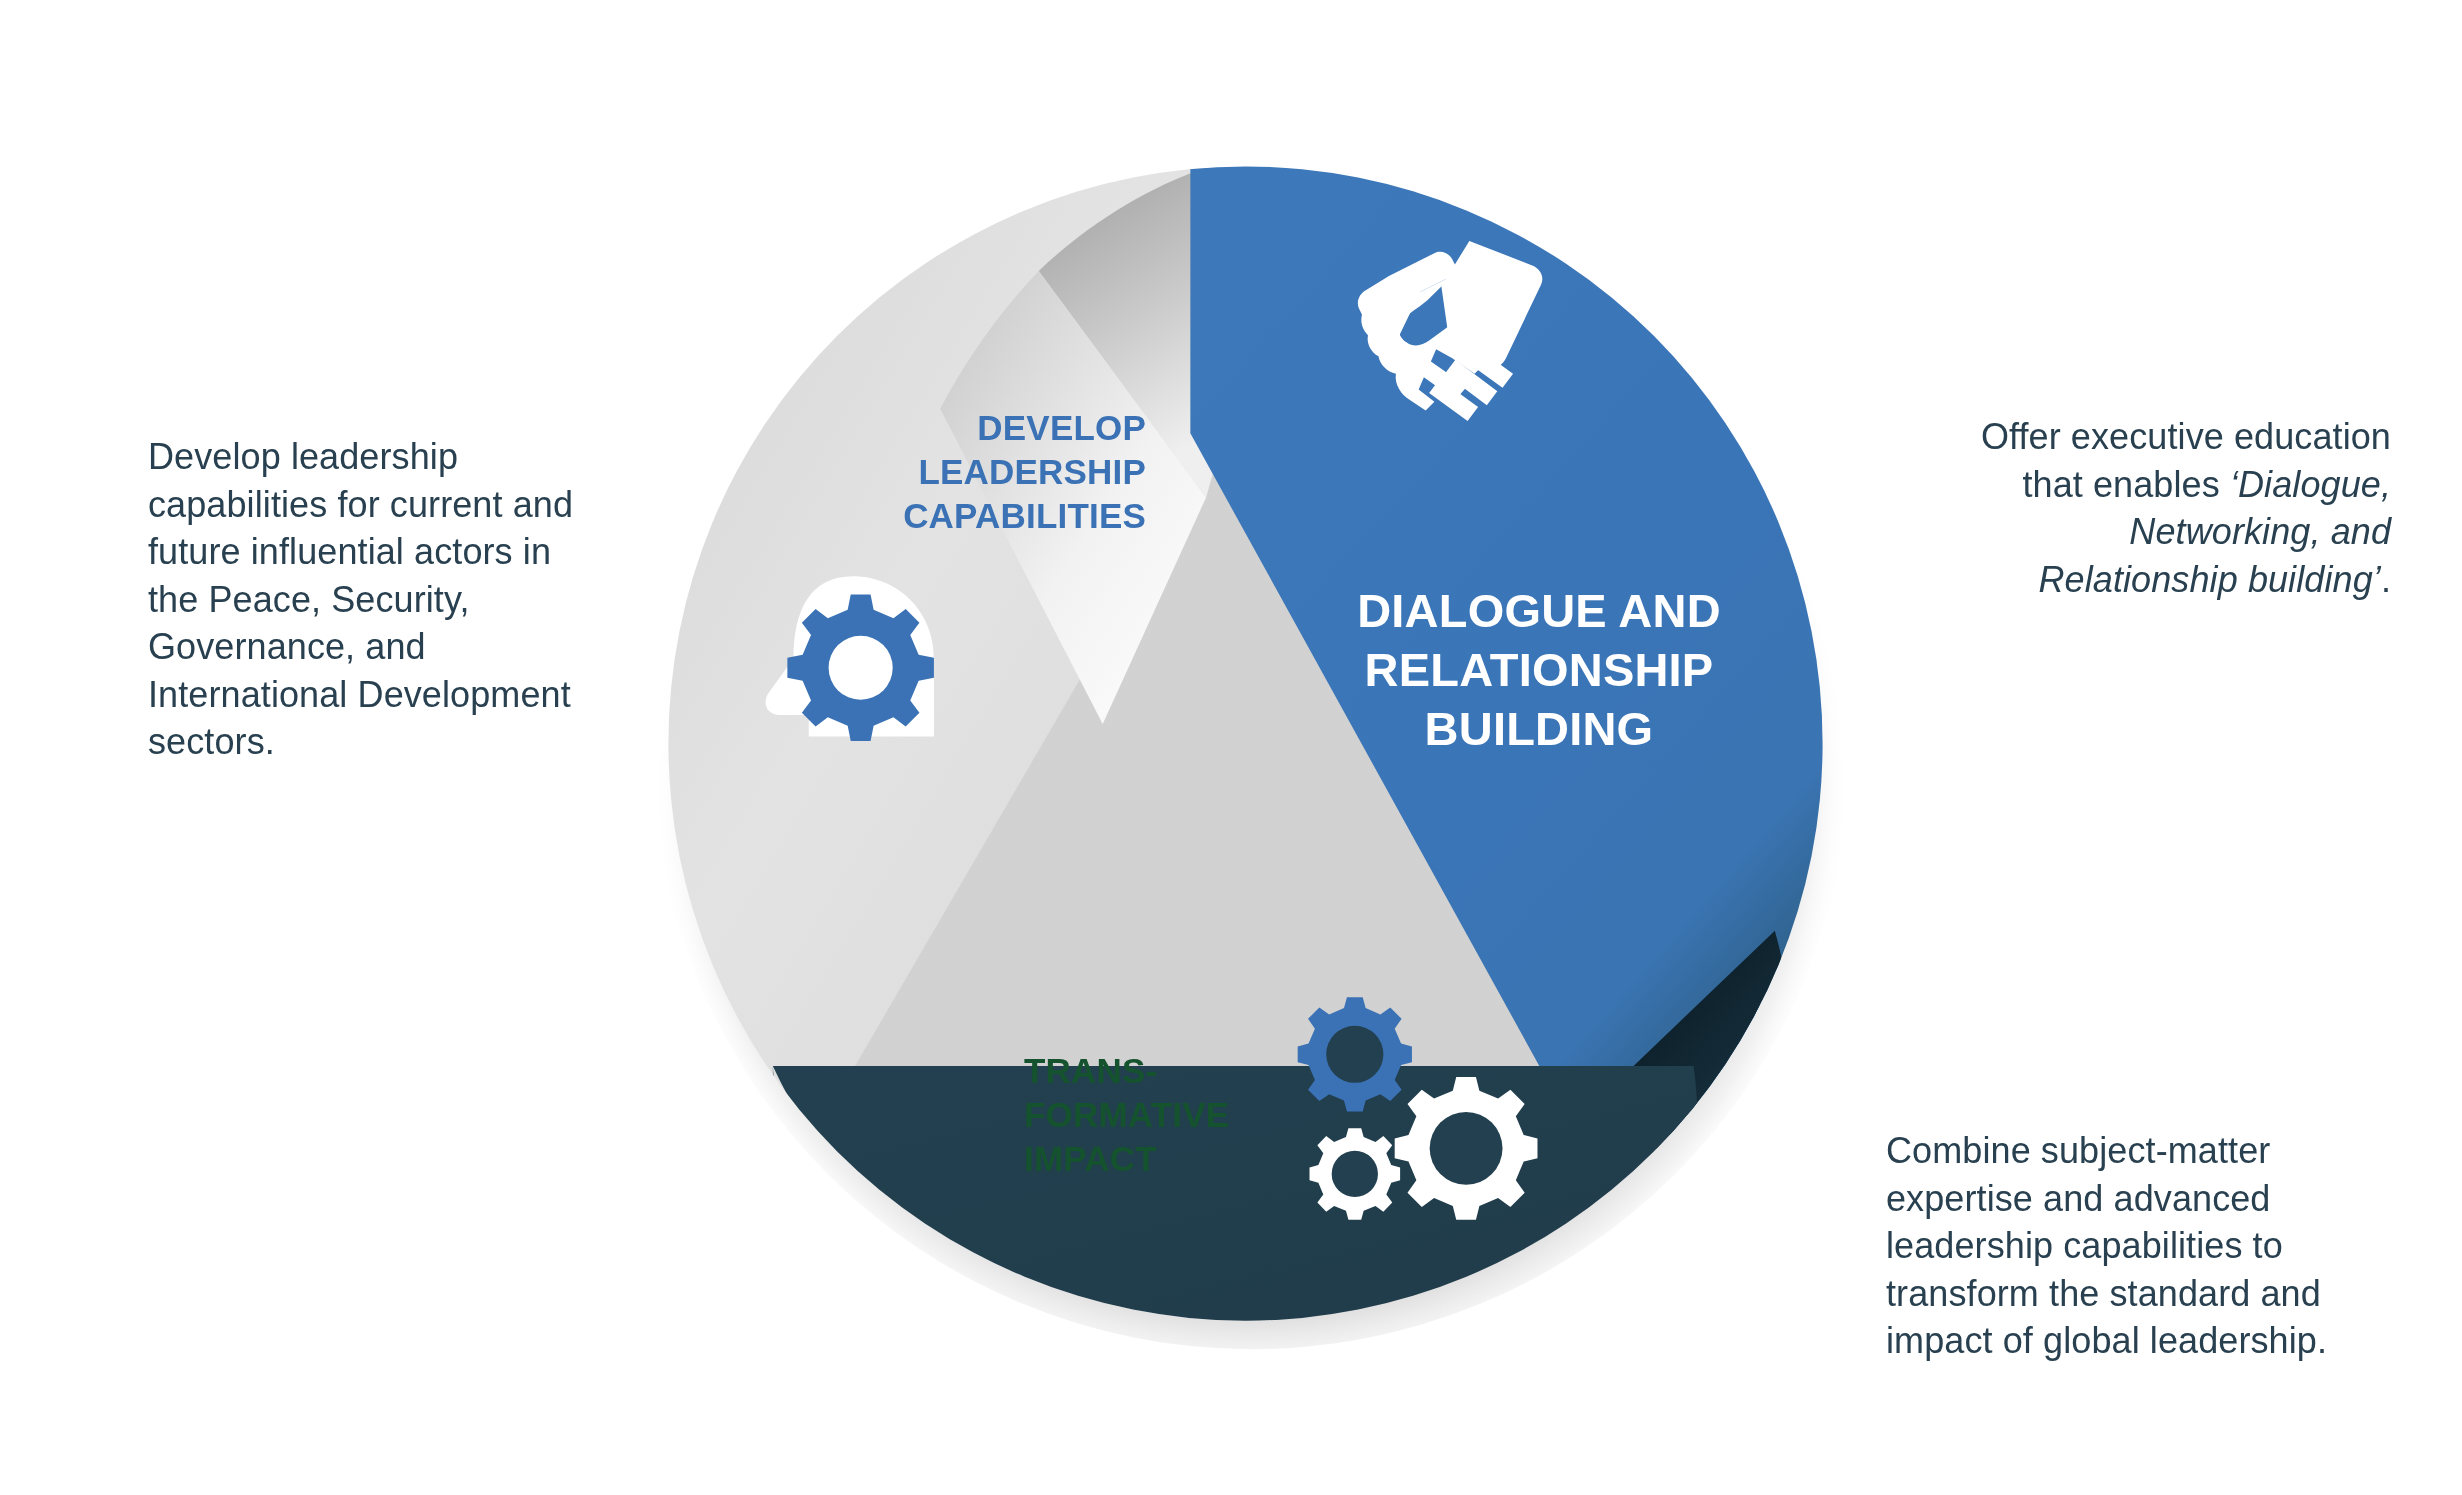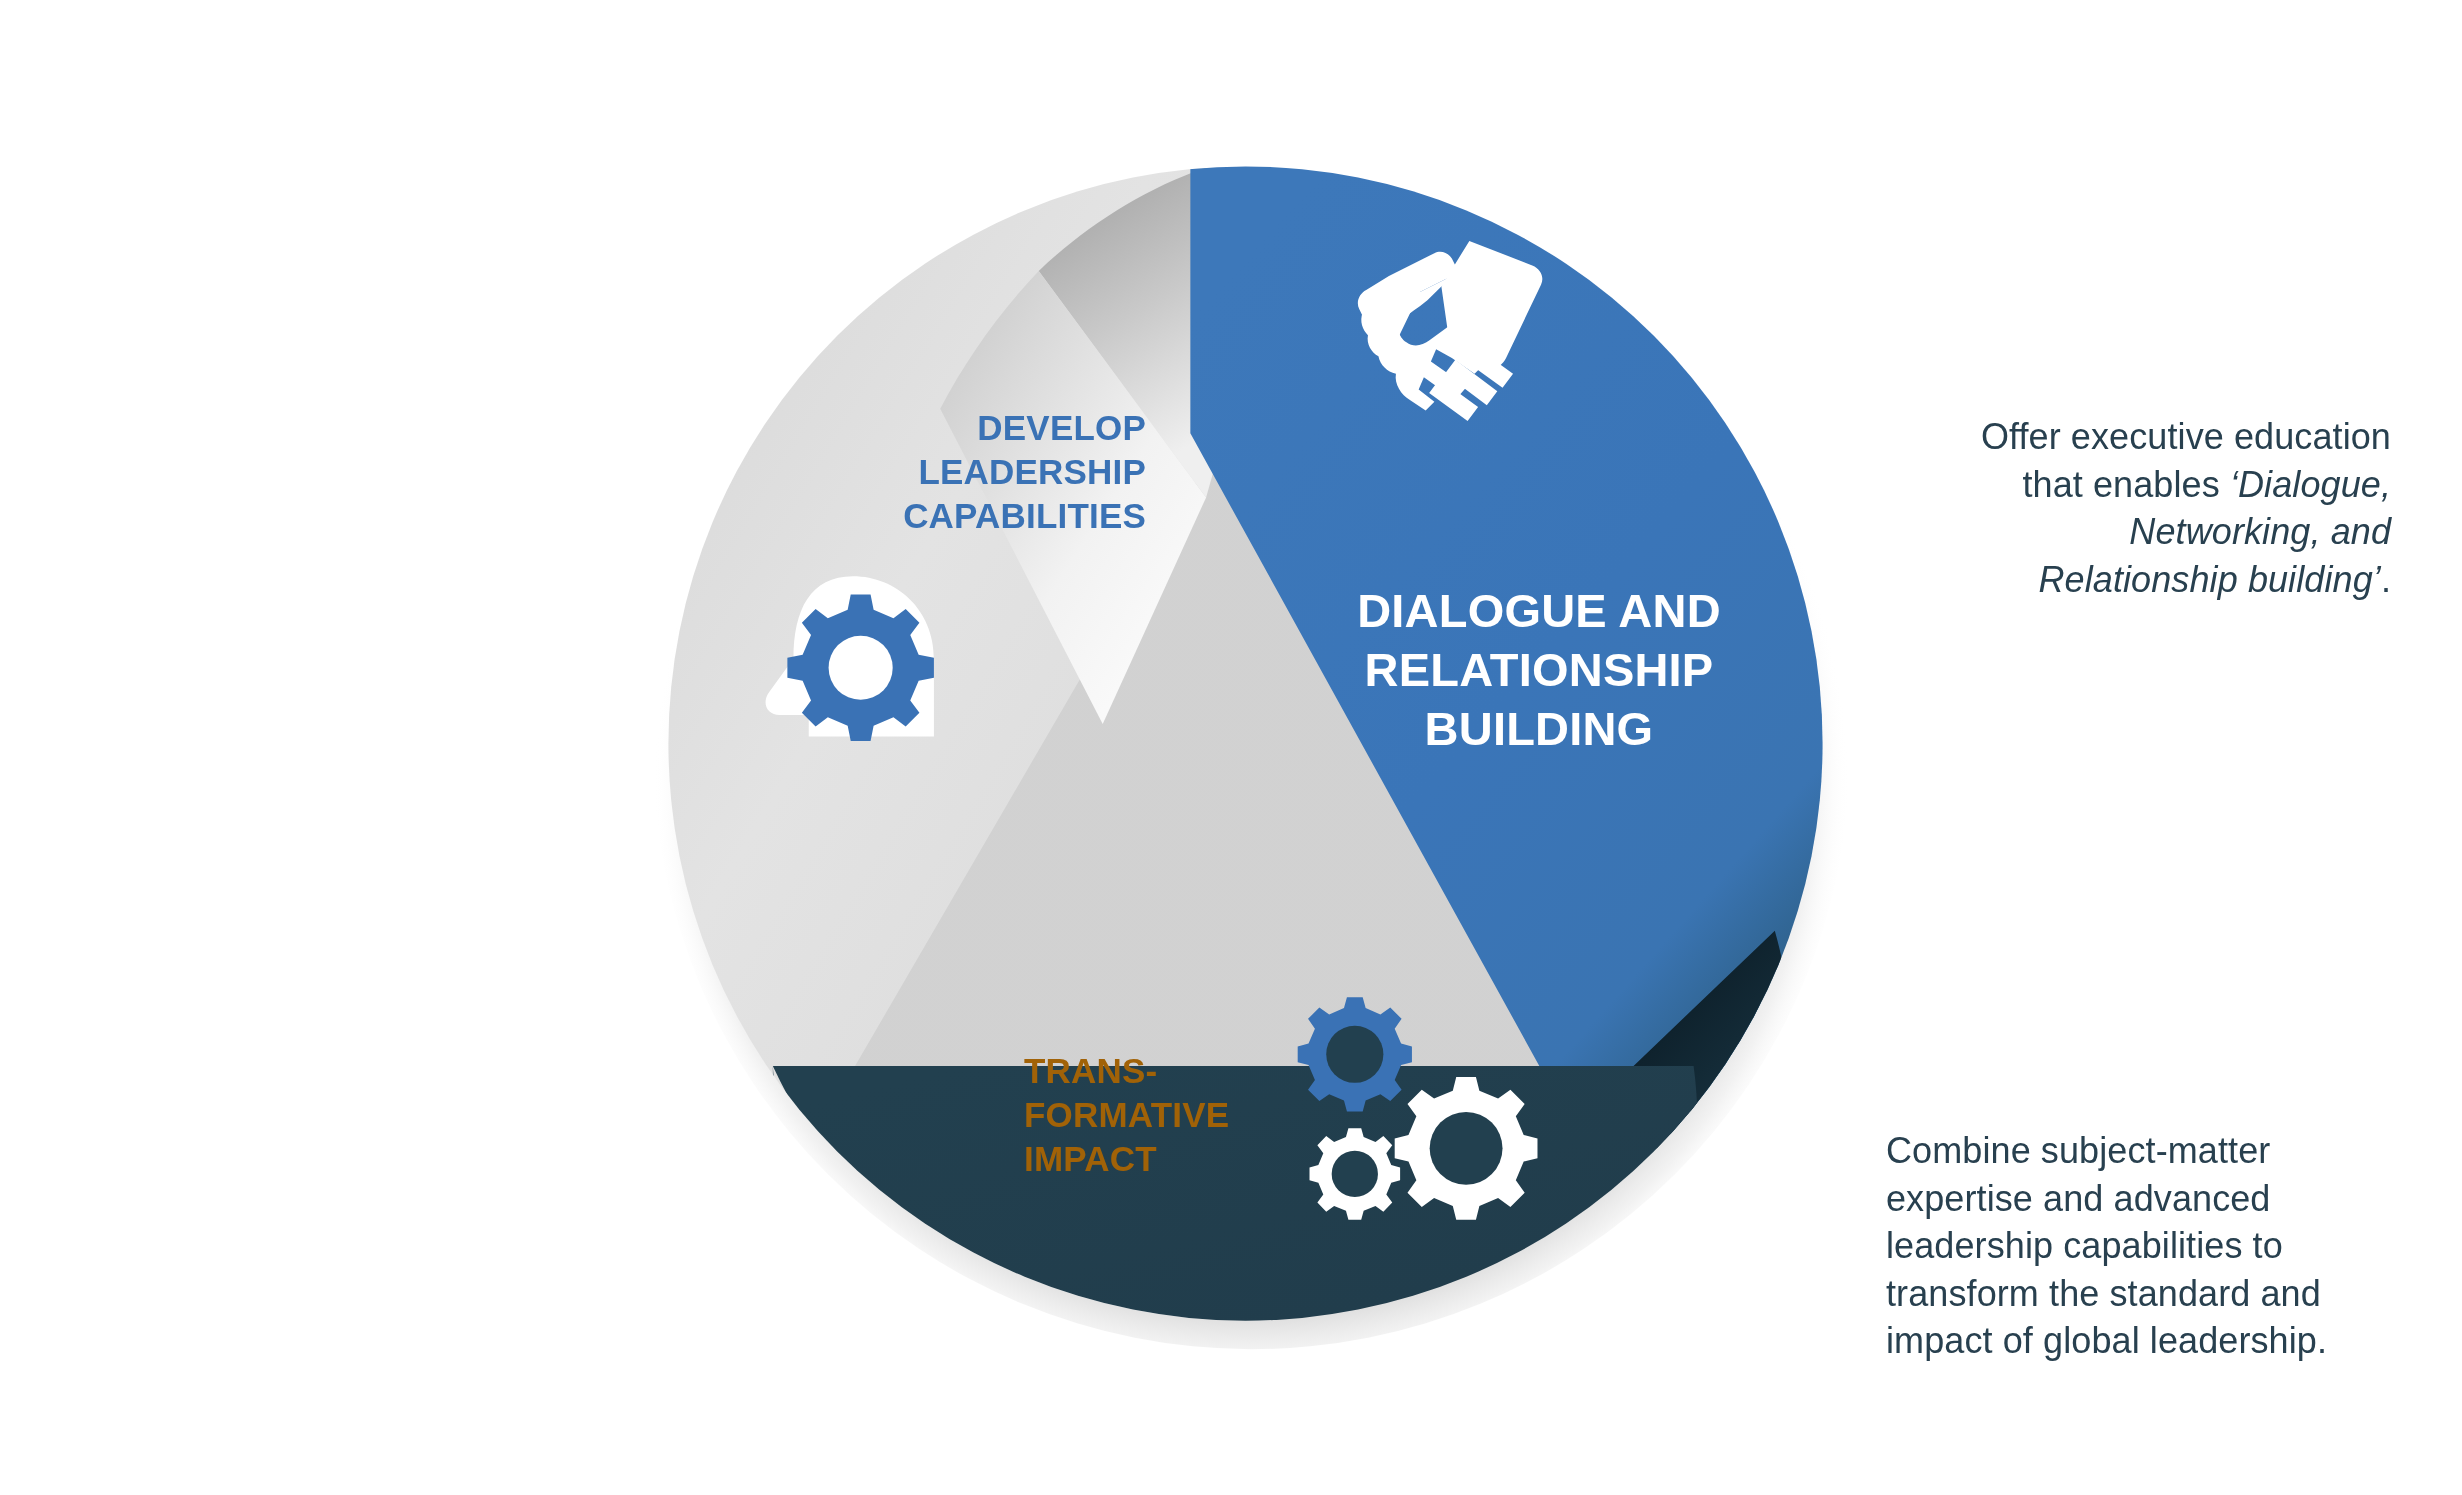"Develop leadership capabilities for" div.caption { html: none -> <div>Develop leadership capabilities for current and future influential actors in the Peace, Security, Governance, and International Development sectors.</div> }
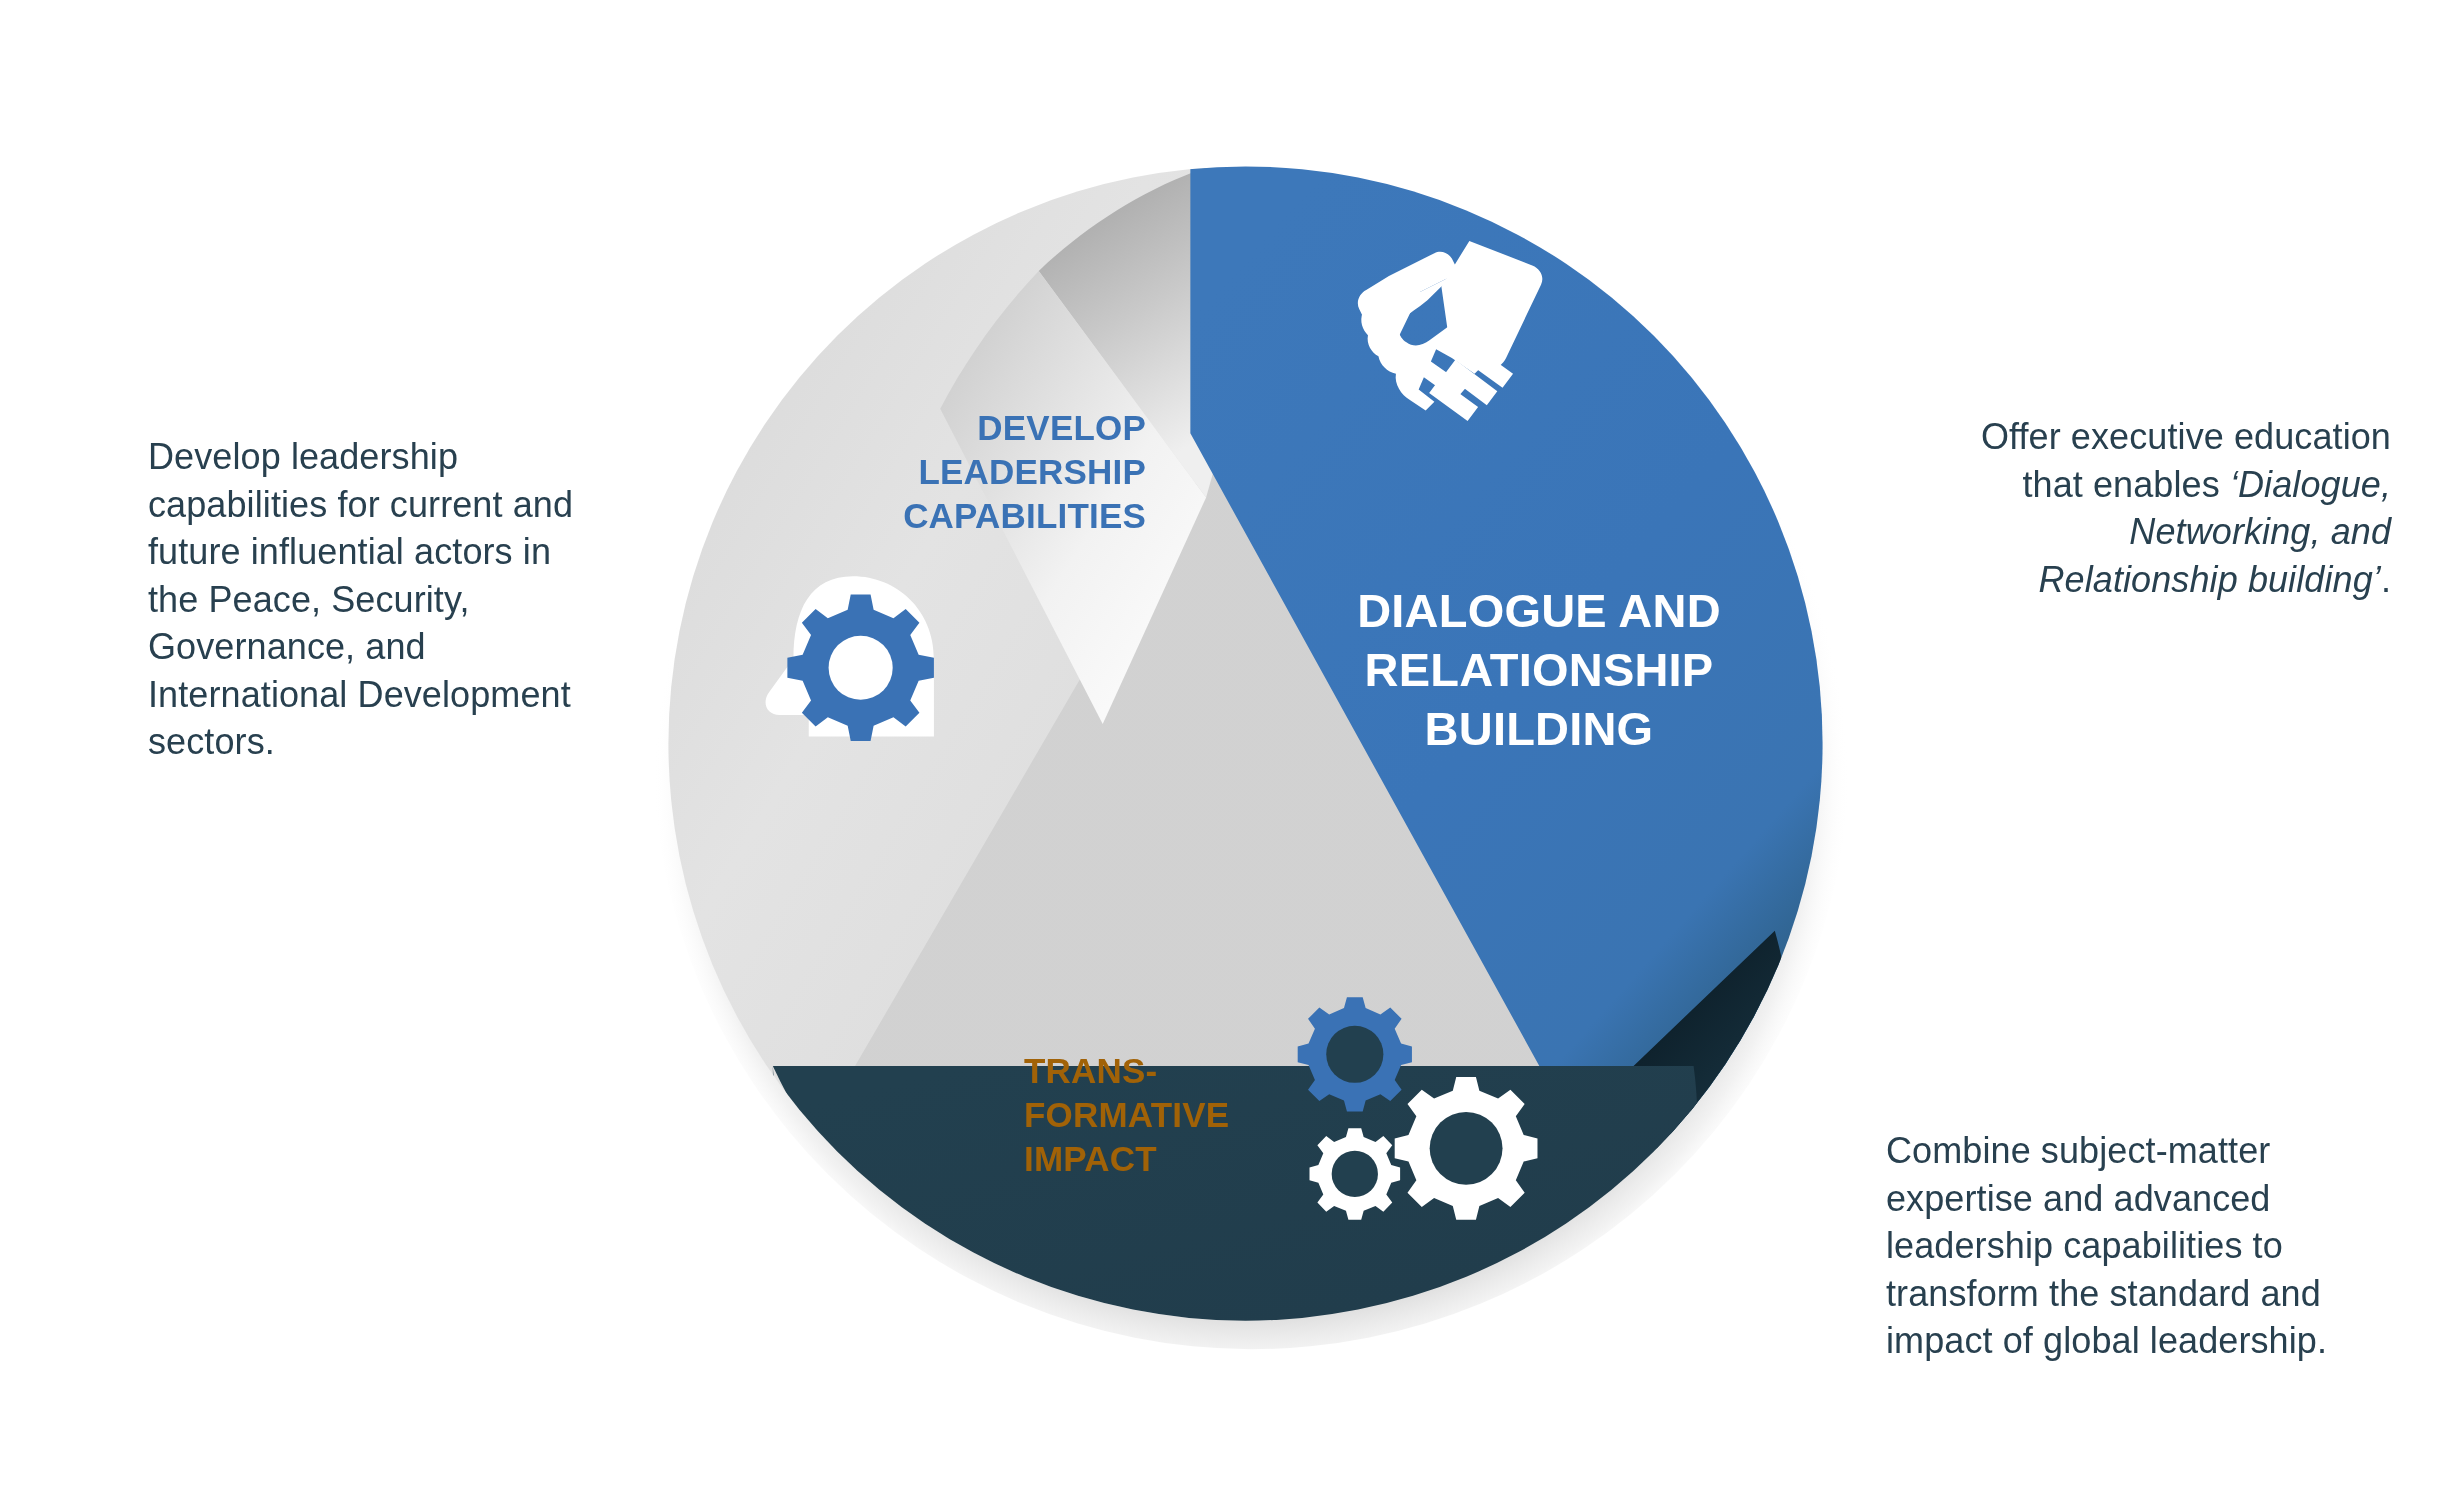"TRANS-" #label-transformative { color: #a16207 -> #14532d }
